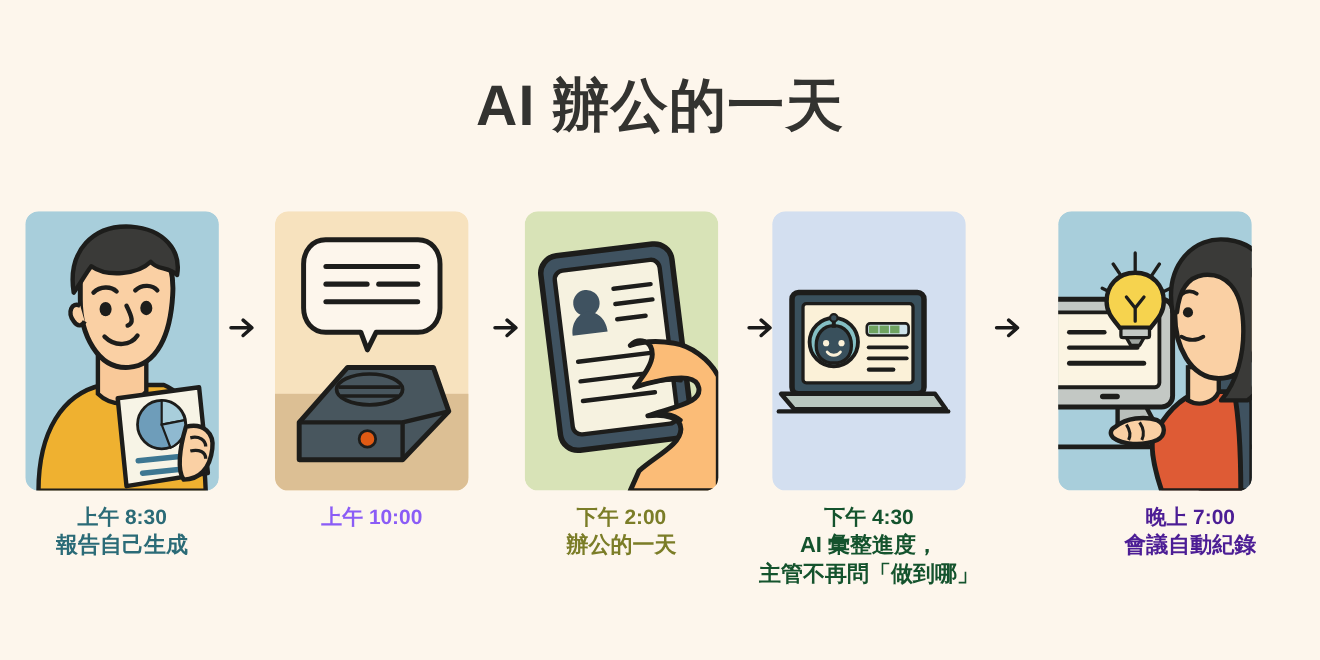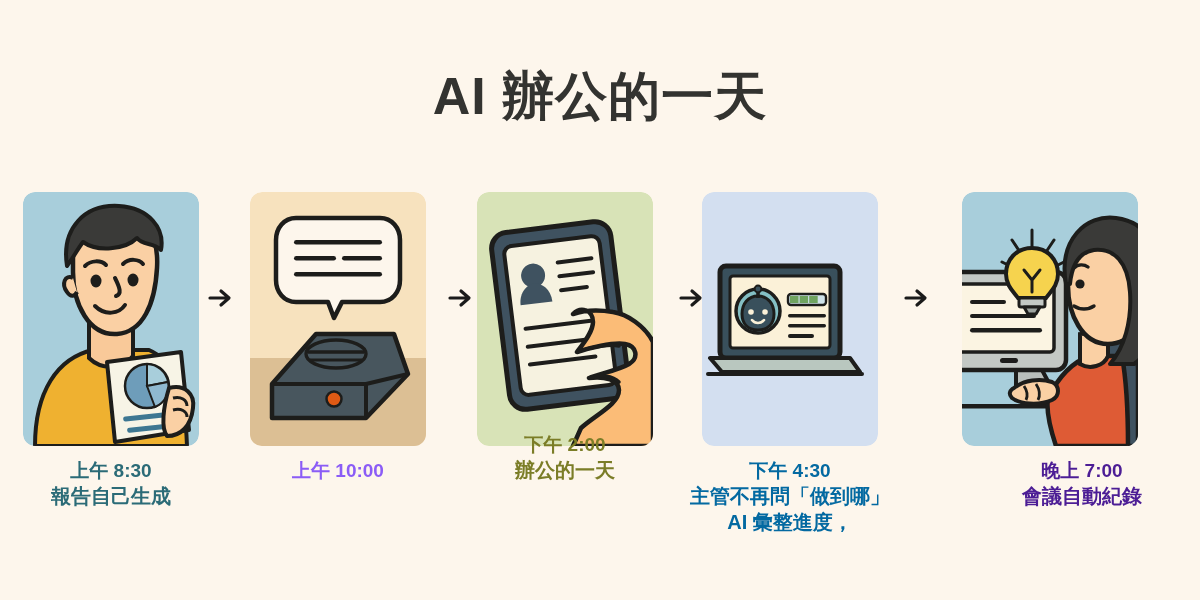"下午 2:00" div.caption { top: 432px -> 458px }
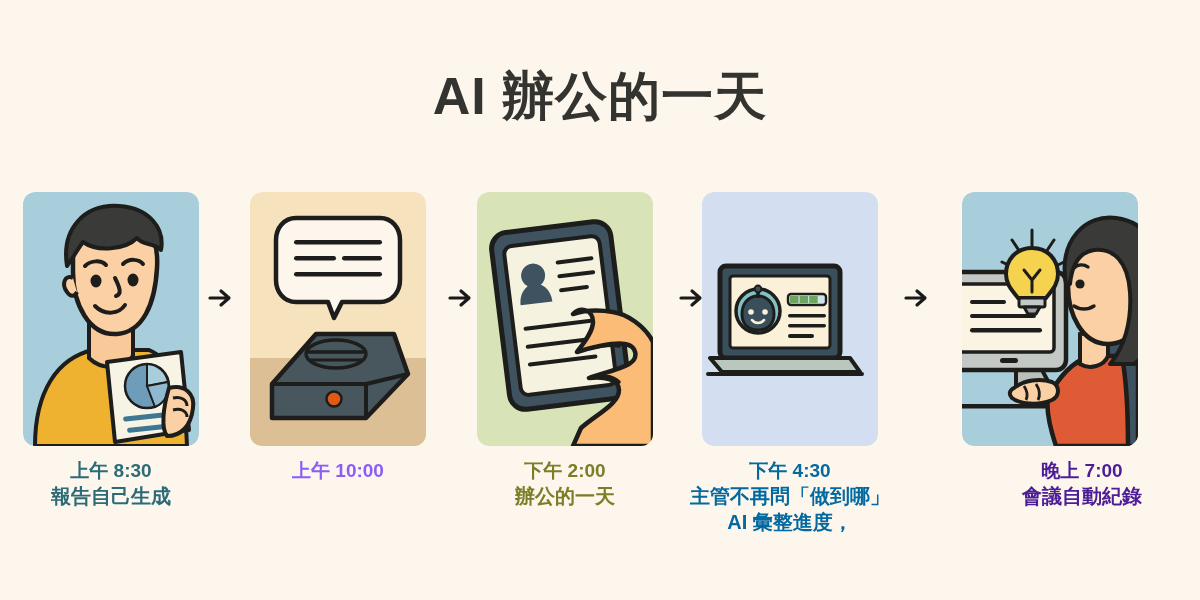"下午 4:30" div.caption { color: #0369a1 -> #14532d }
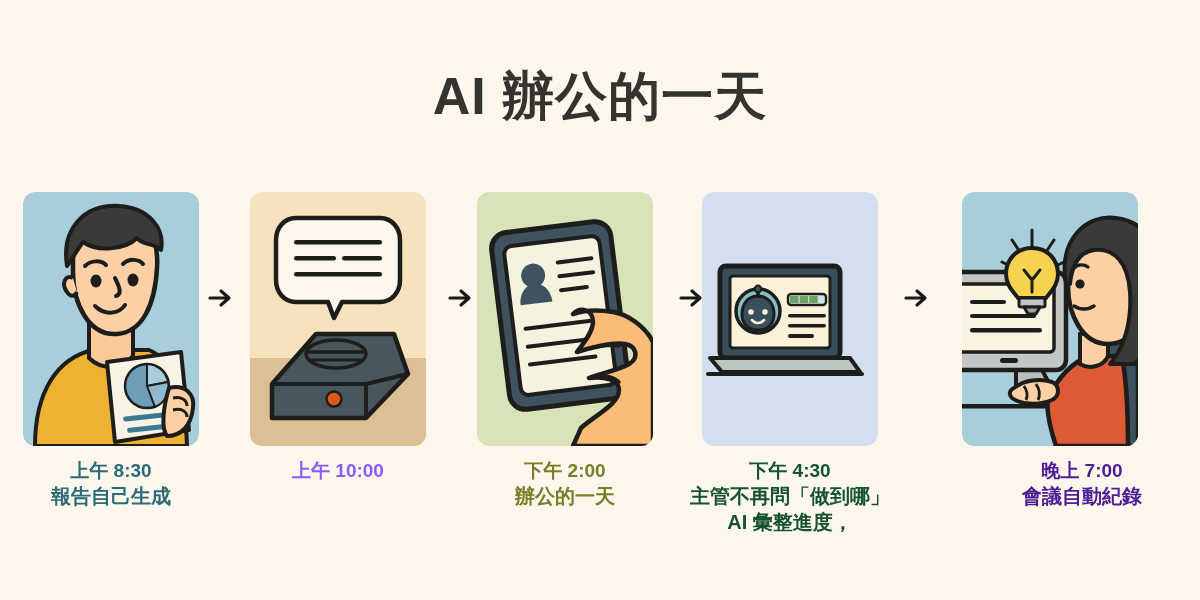"主管不再問「做到哪」" div.cap-desc { order: before "AI 彙整進度，" -> after "AI 彙整進度，" }
